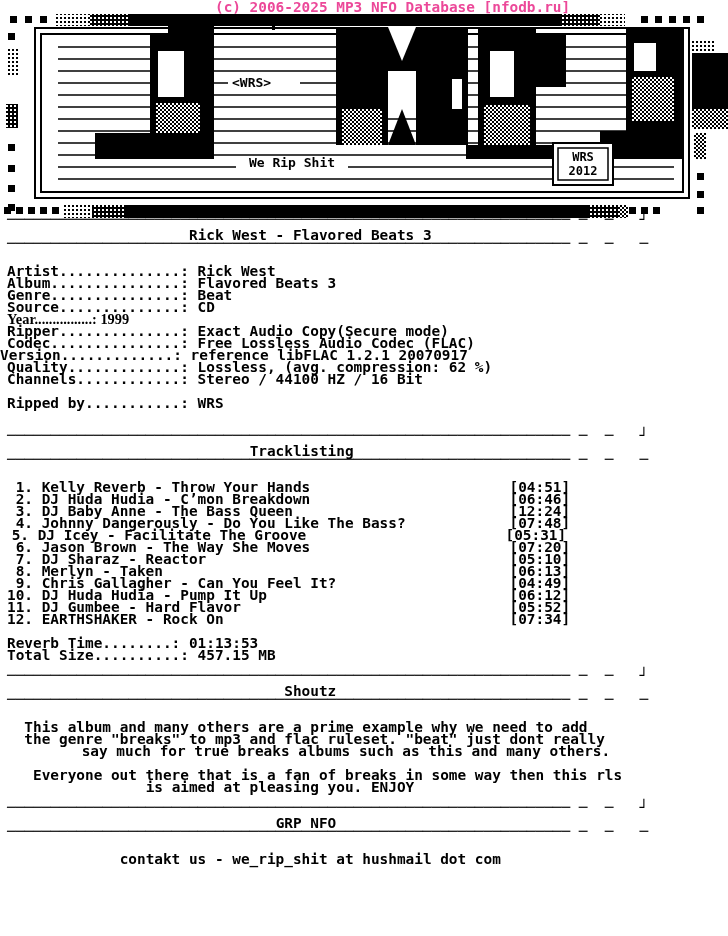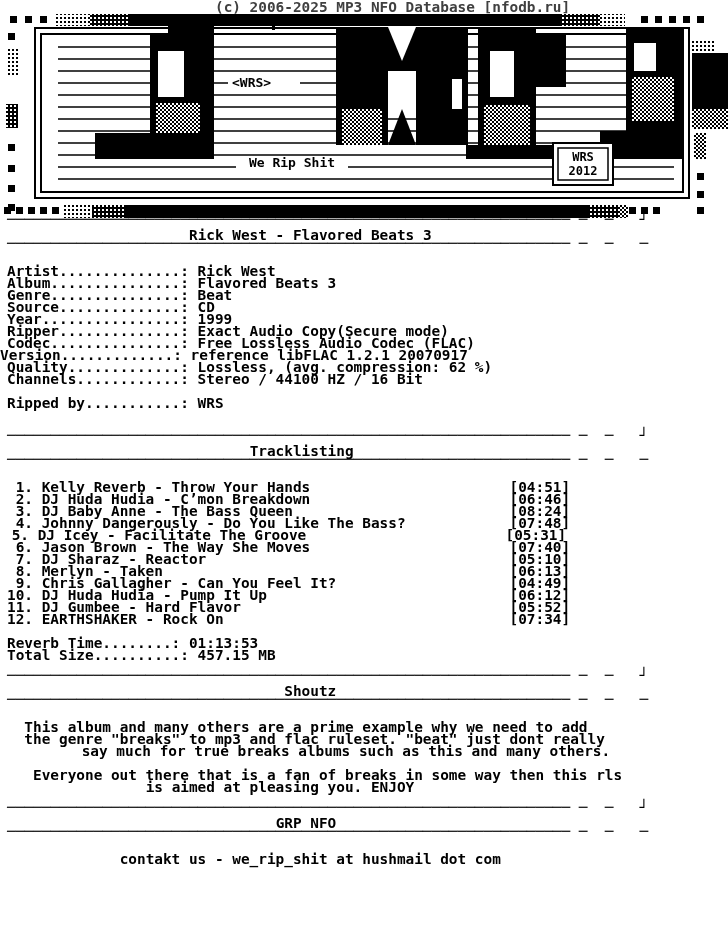"(c) 2006-2025 MP3 NFO Database" div.ln { color: #404040 -> #ec4899 }
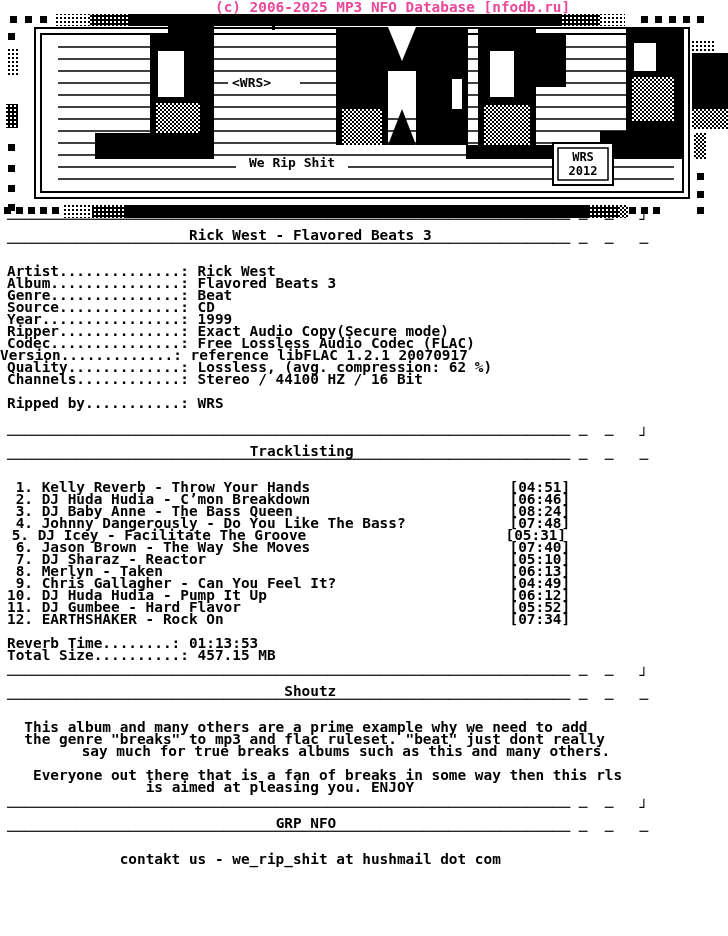"Year................: 1999" div.ln { font-family: none -> Liberation Serif, serif }
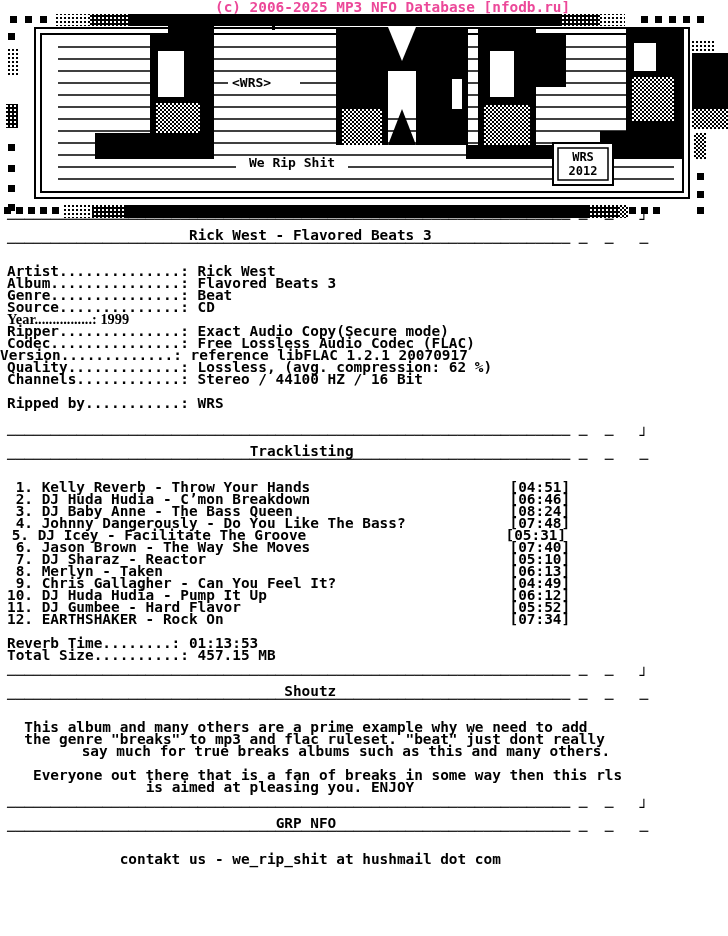"3. DJ Baby Anne -" div.ln { text: 08:24 -> 12:24 }
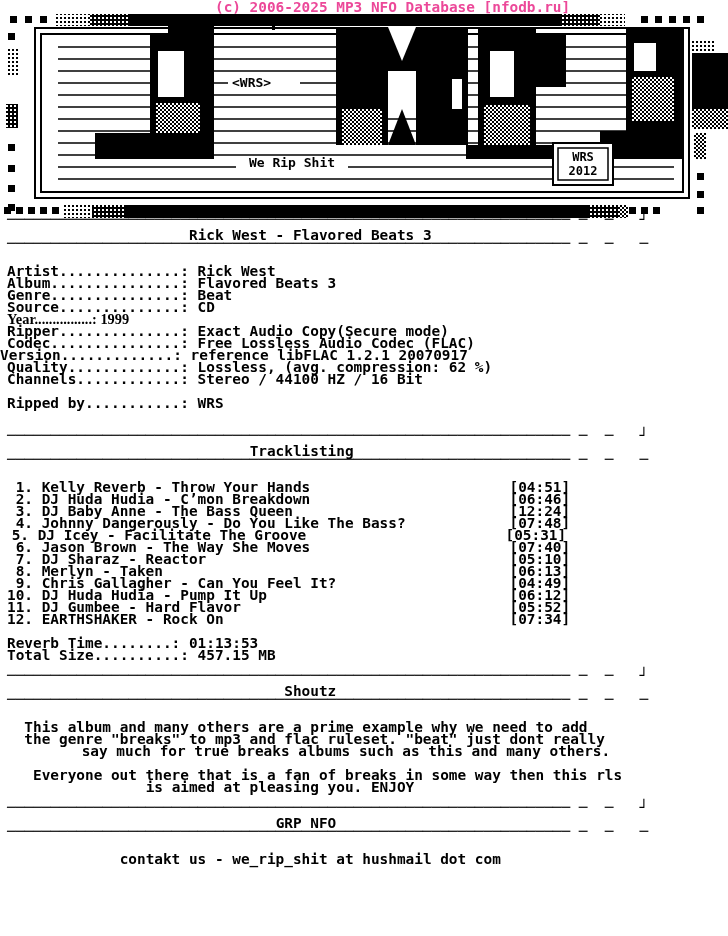"6. Jason Brown - The" div.ln { text: 07:40 -> 07:20 }
